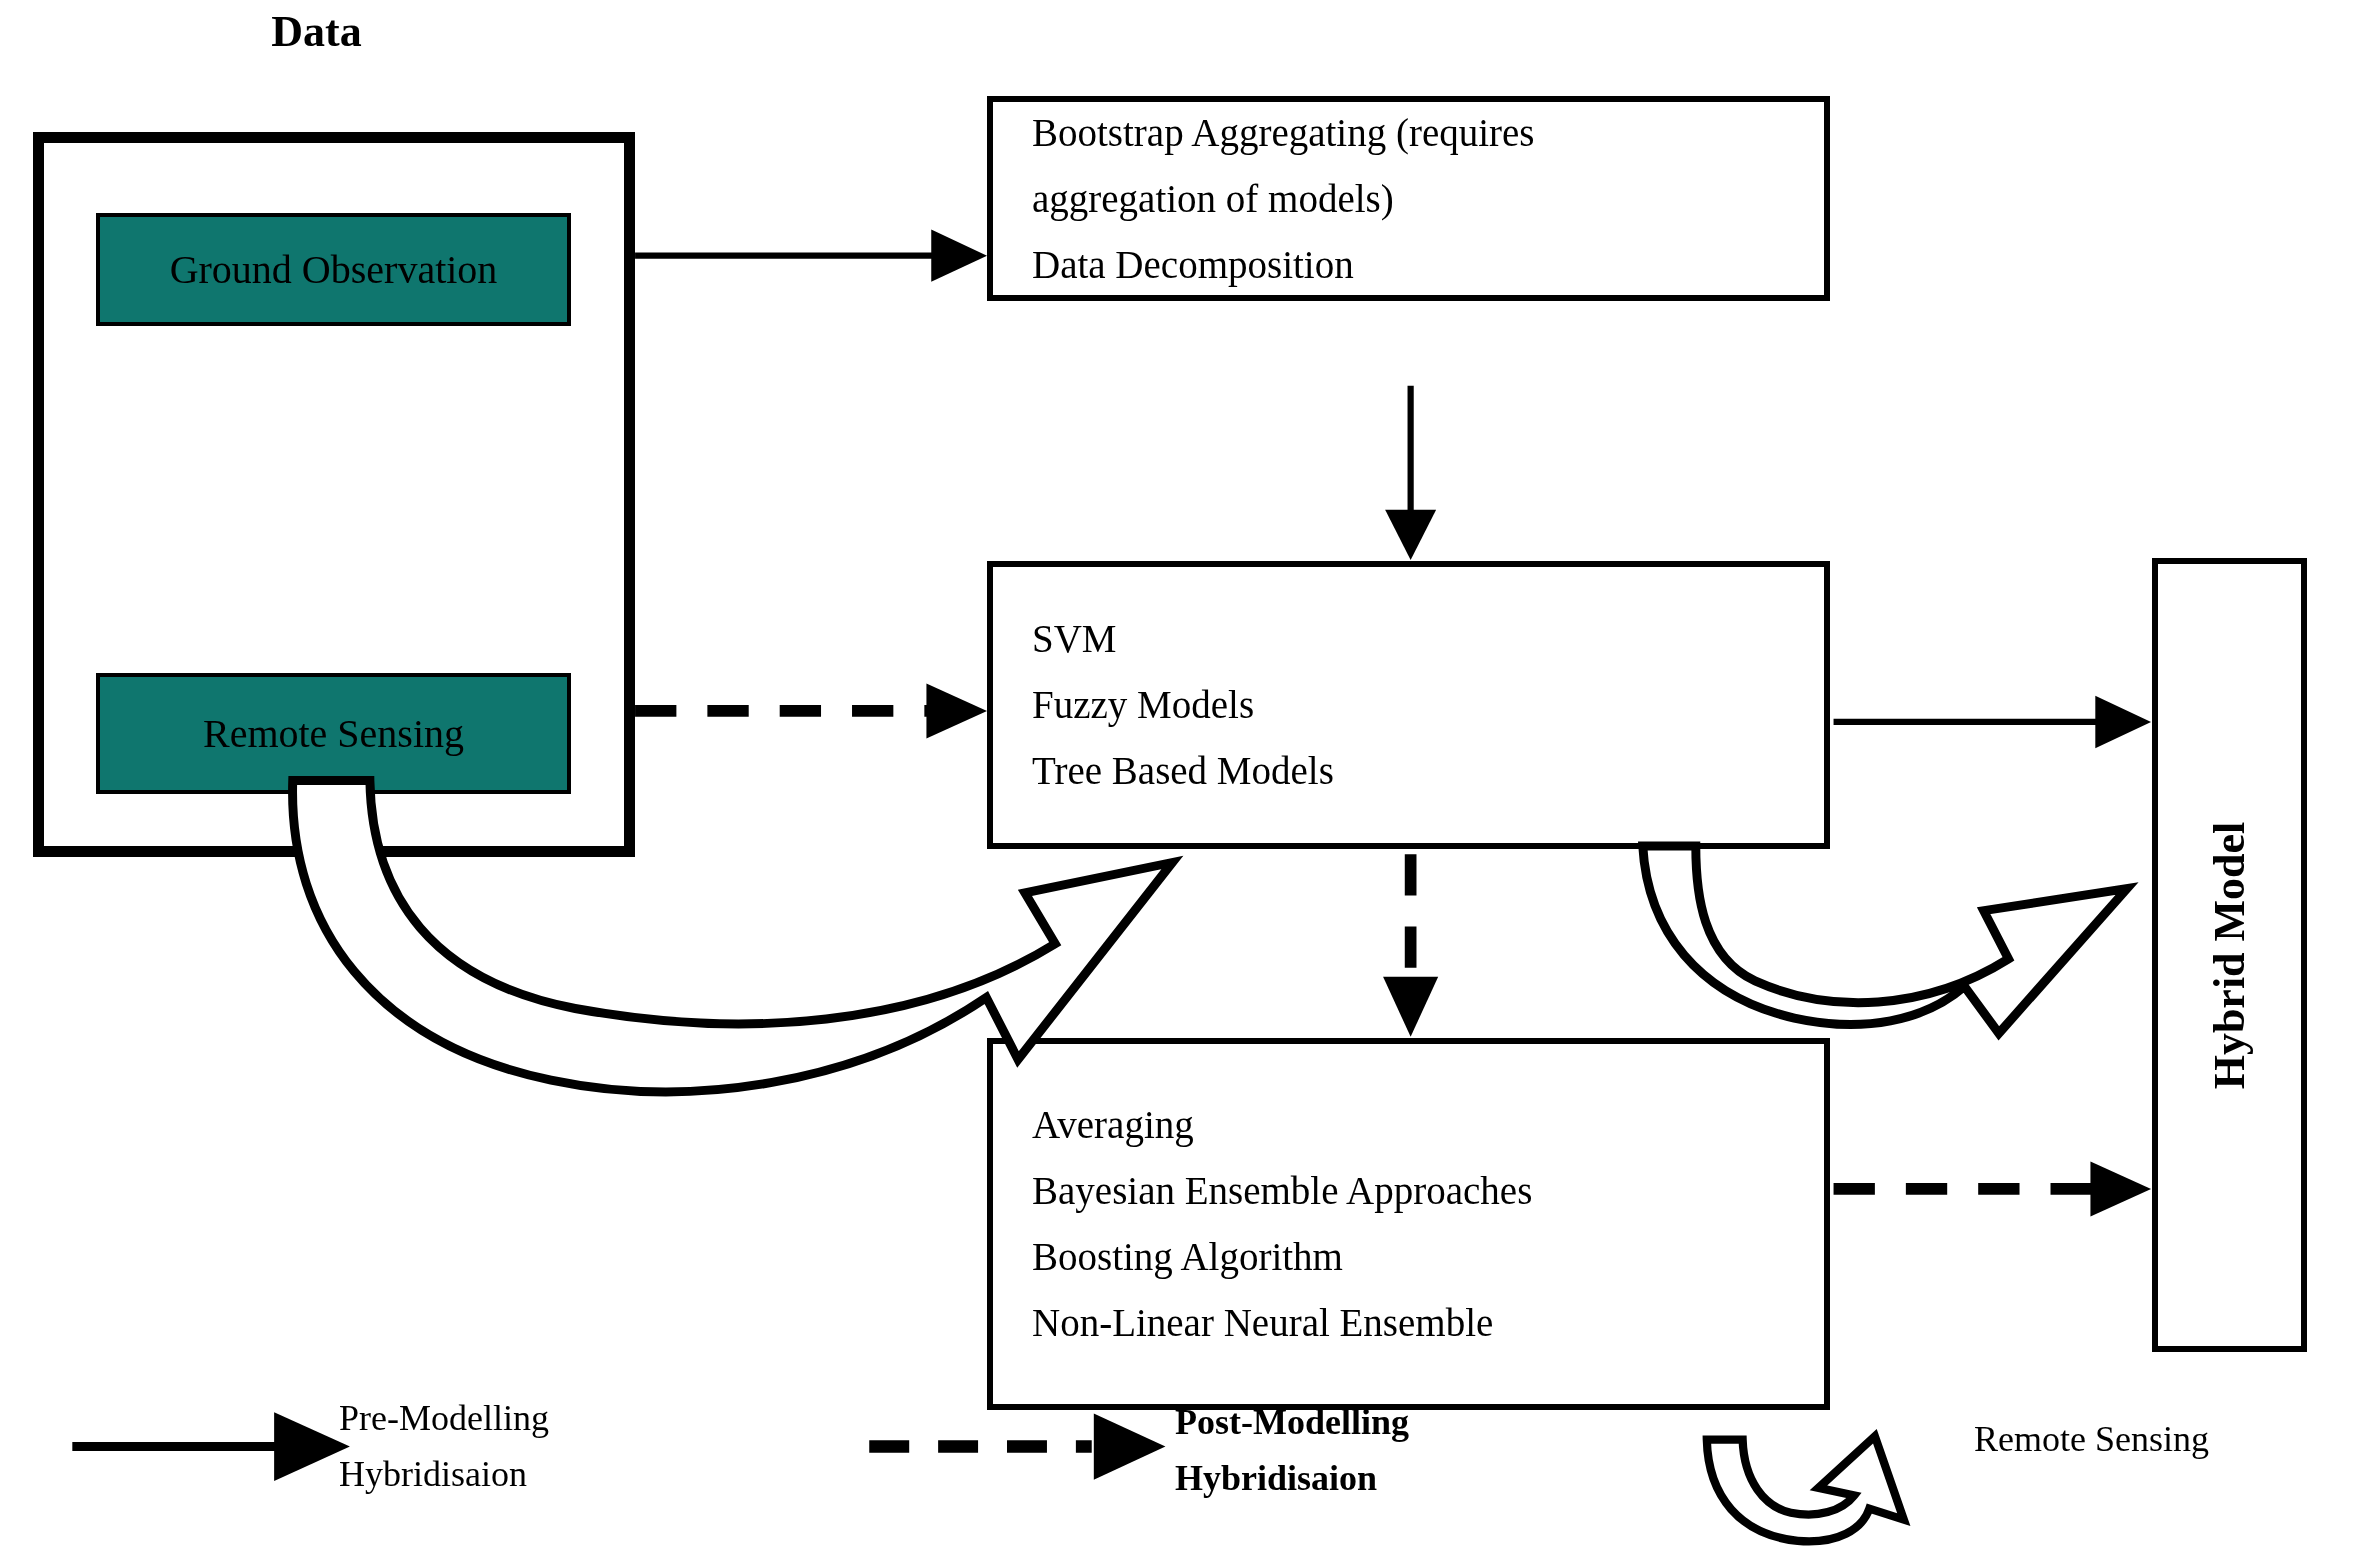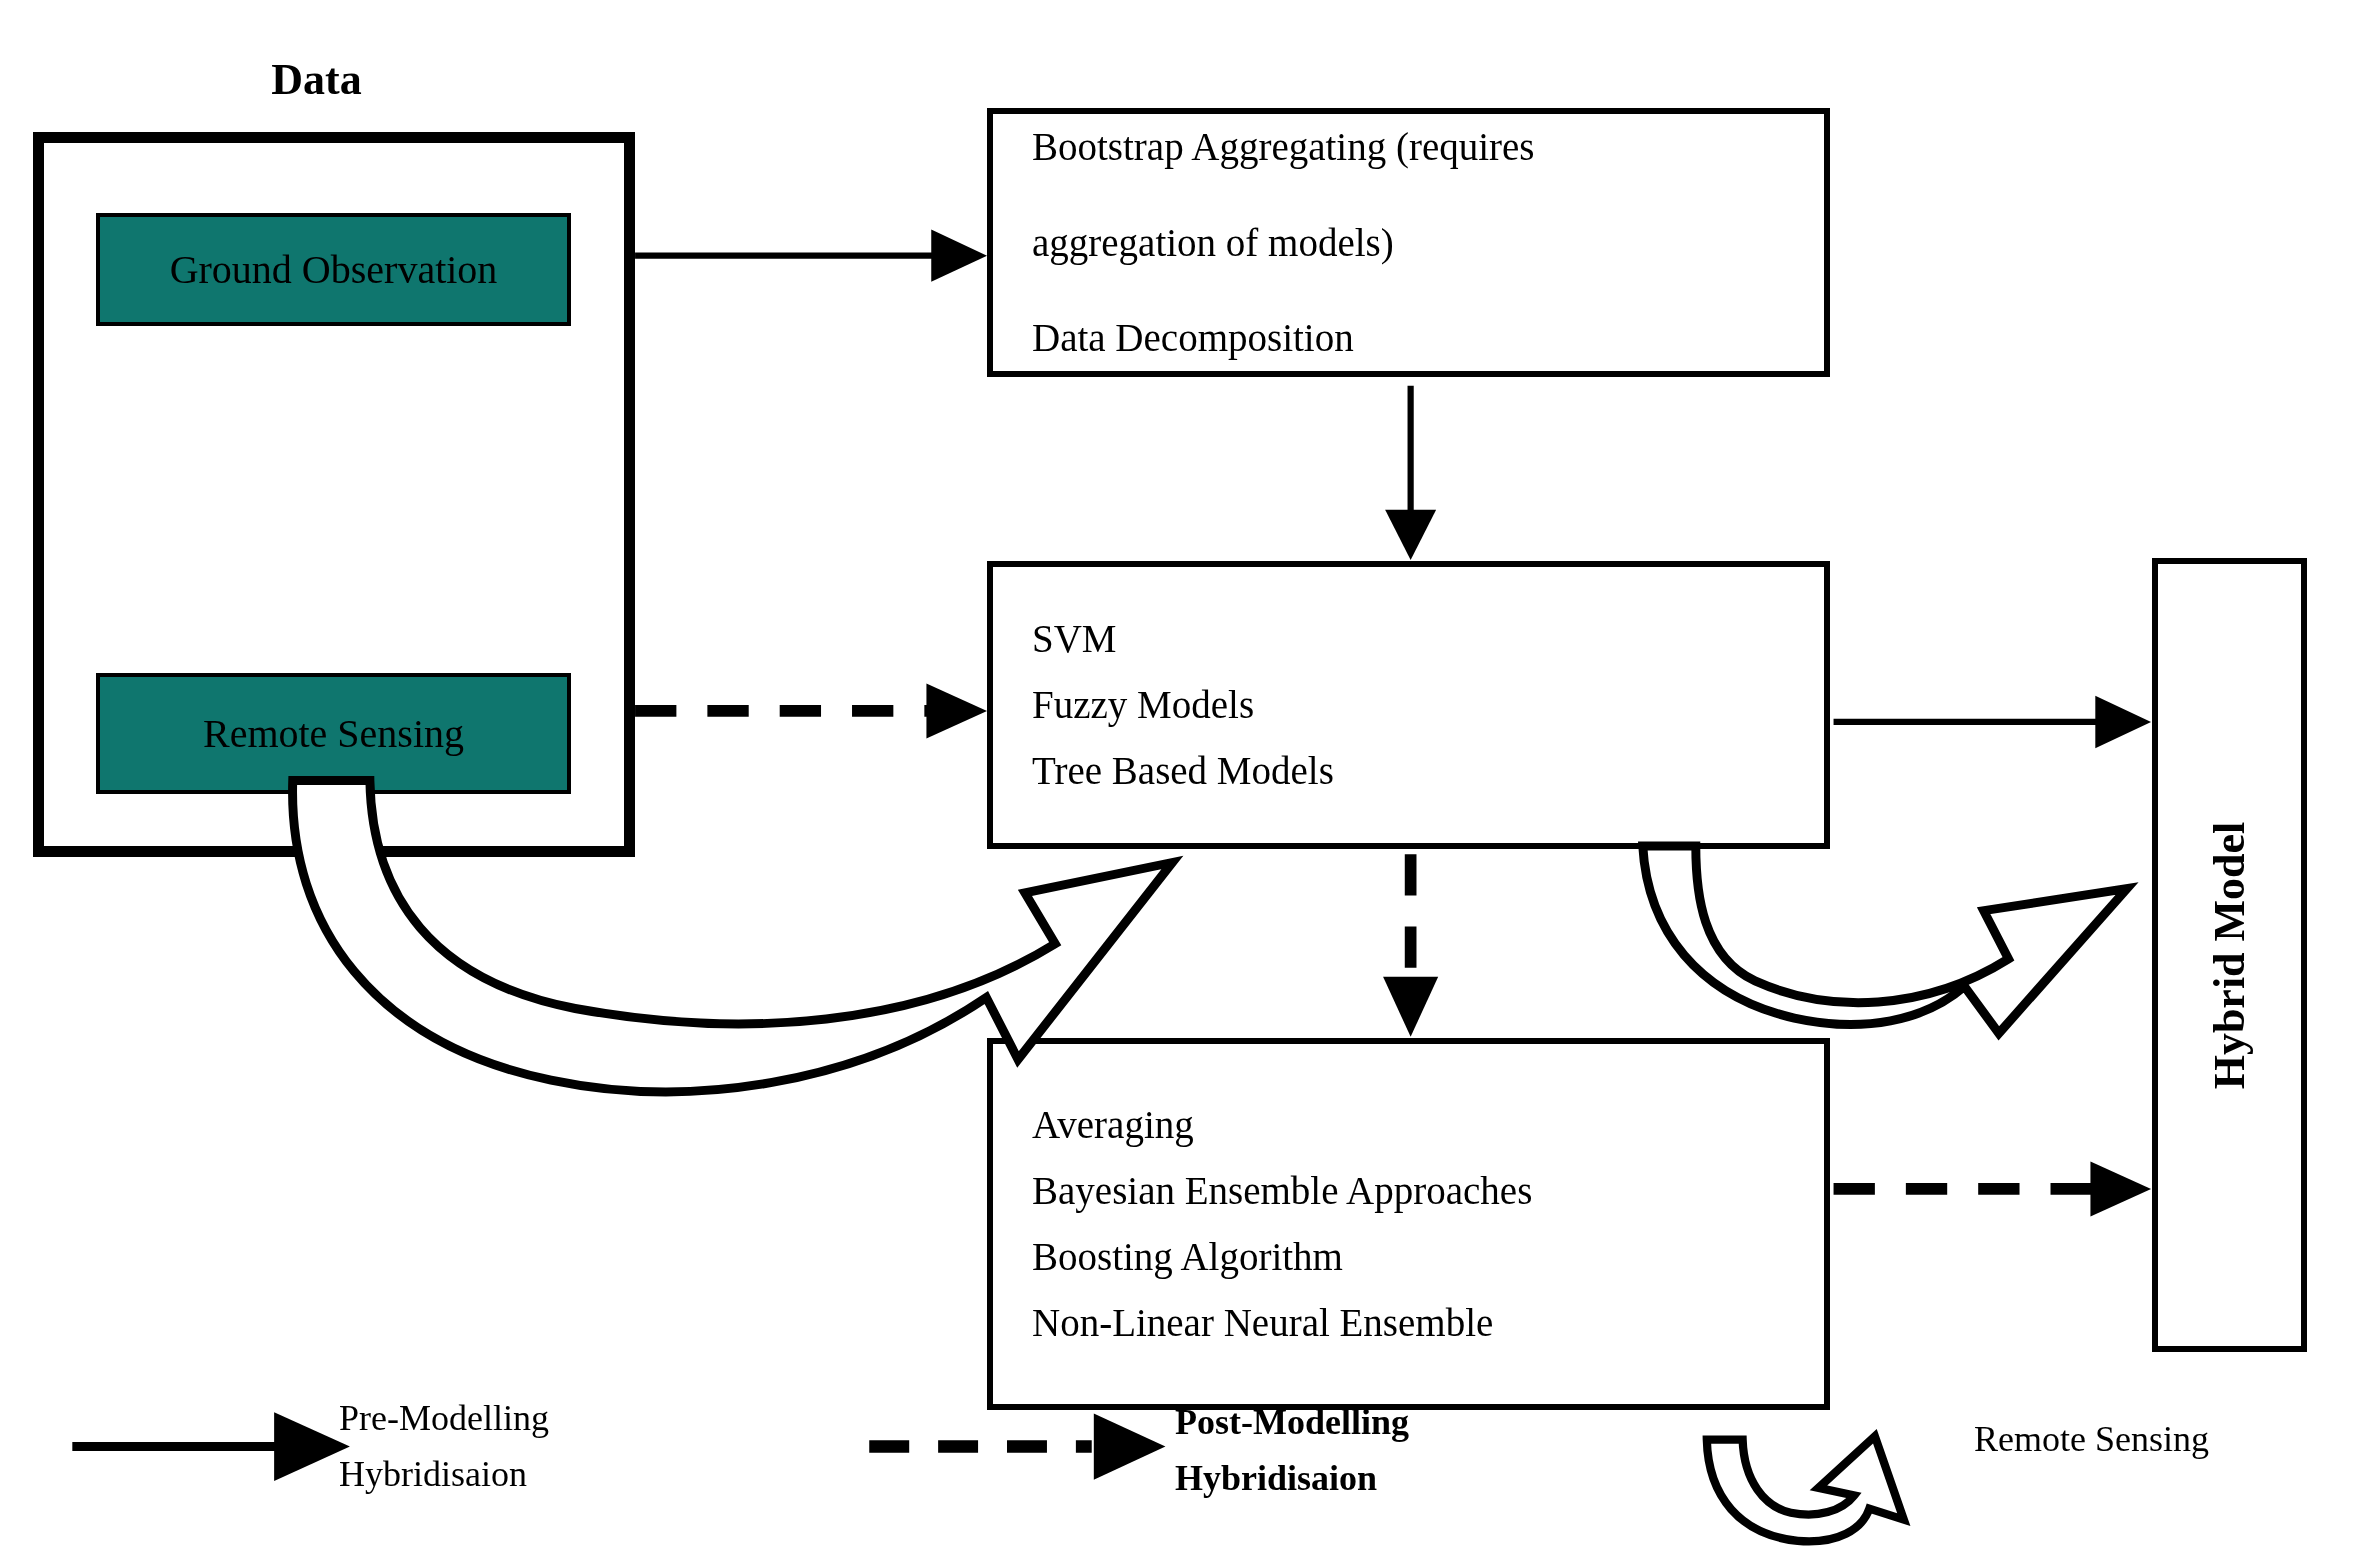"Data" .heading { margin-top: 48px -> none }
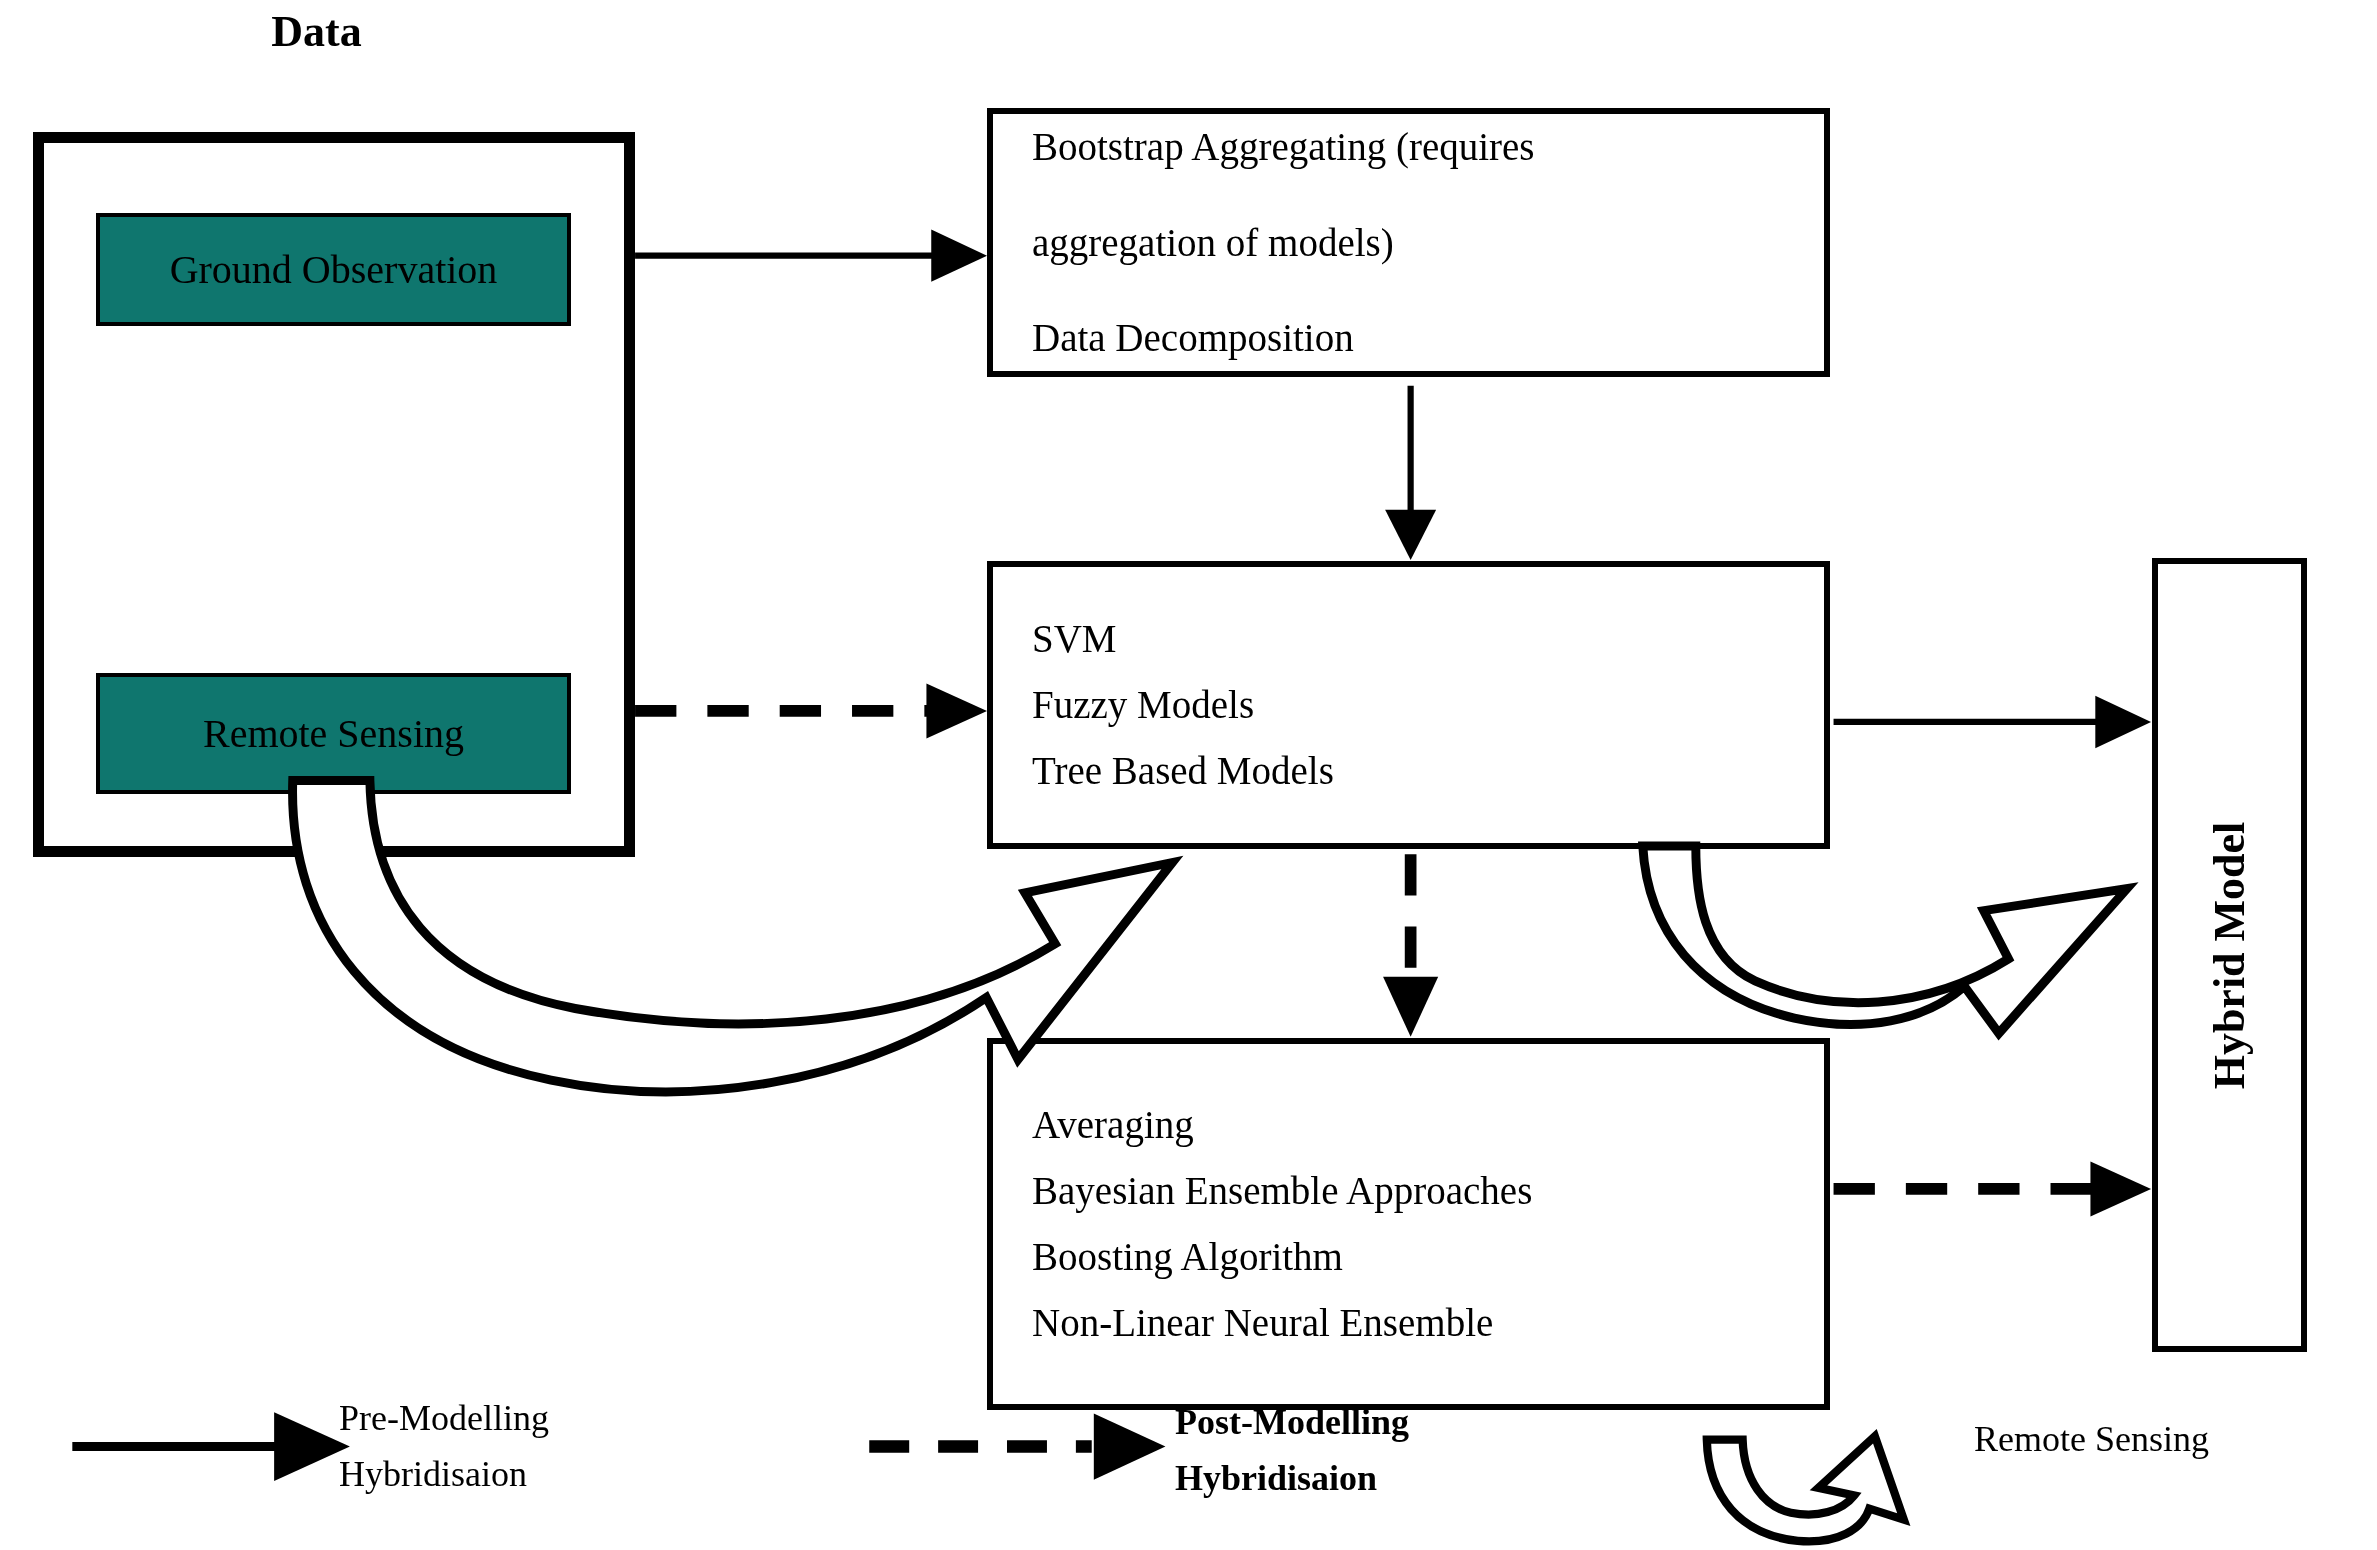"Bootstrap Aggregating (requires" div.box { height: 269px -> 205px; justify-content: space-between -> none; top: 108px -> 96px }
